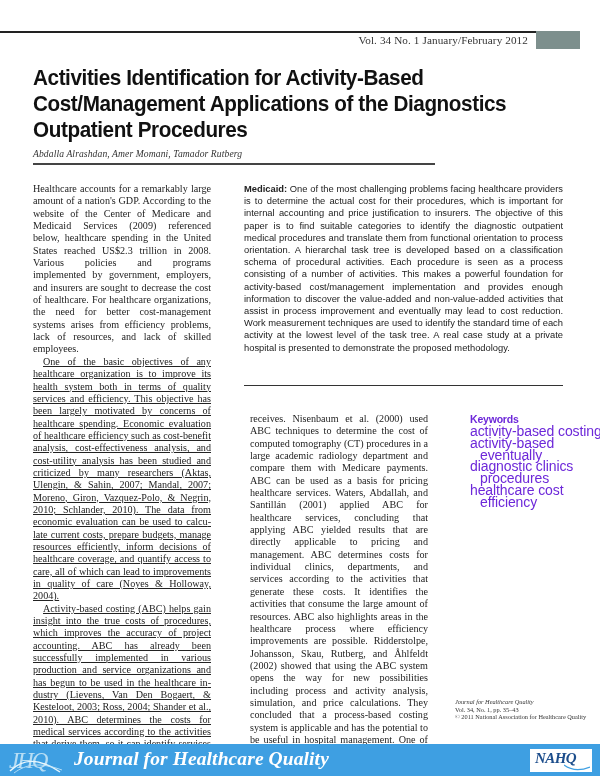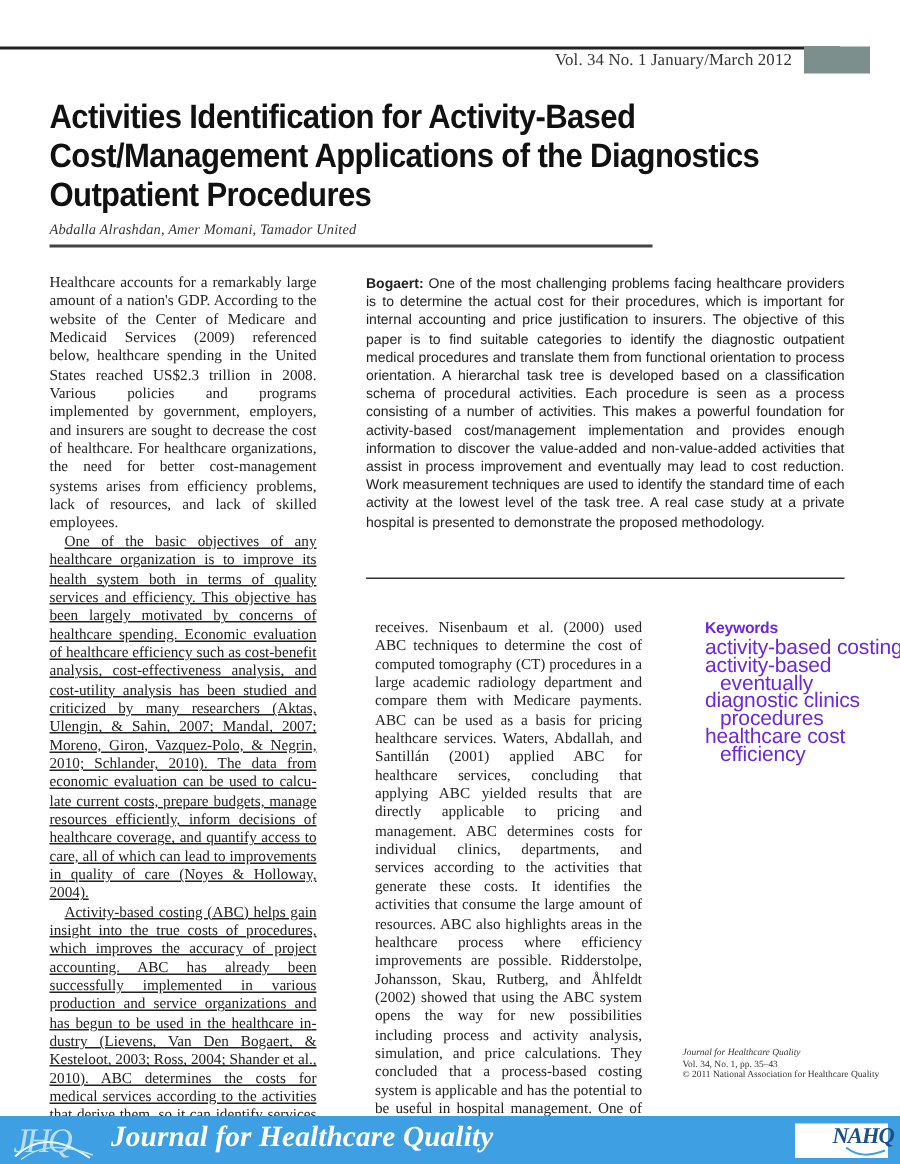"Vol. 34 No. 1 January/March" div.header-issue { text: January/March -> January/February }
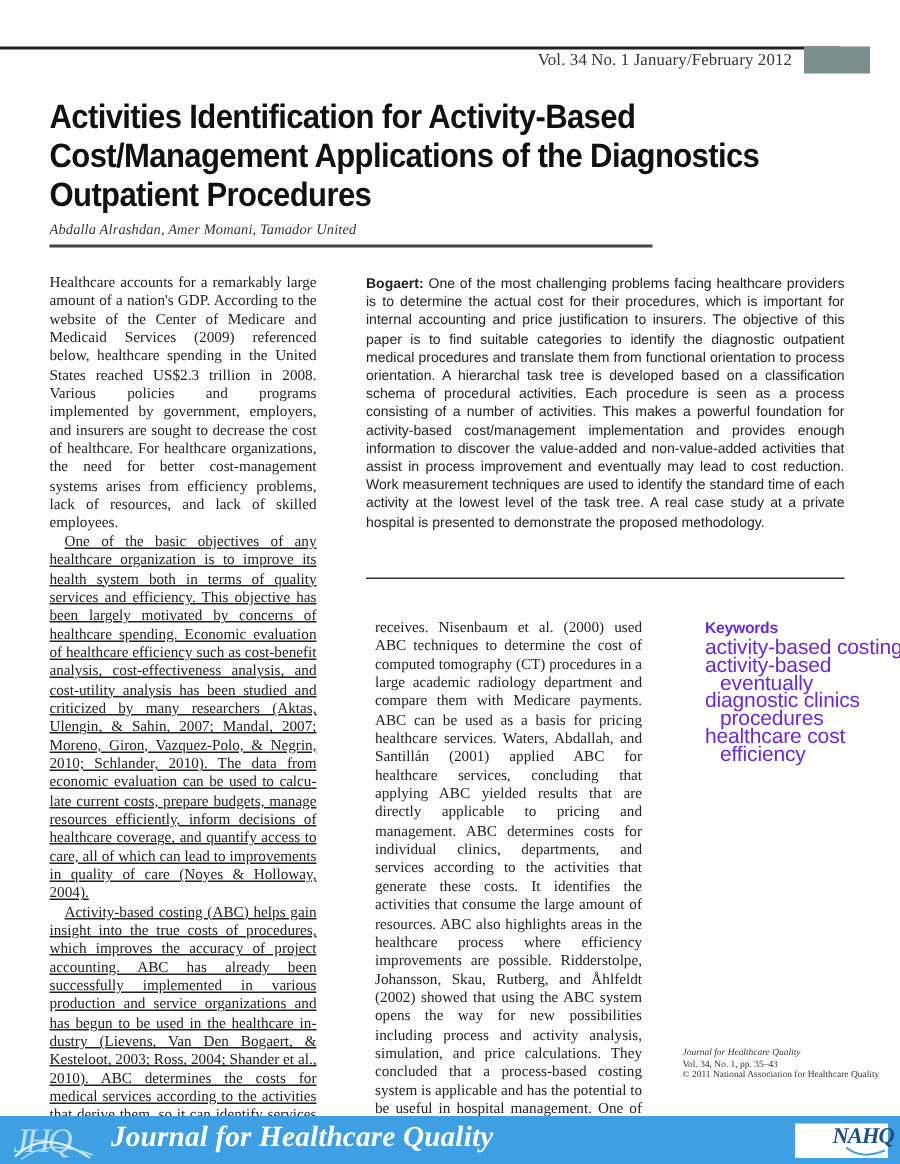"Abdalla Alrashdan, Amer Momani, Tamador" div.authors { text: United -> Rutberg }
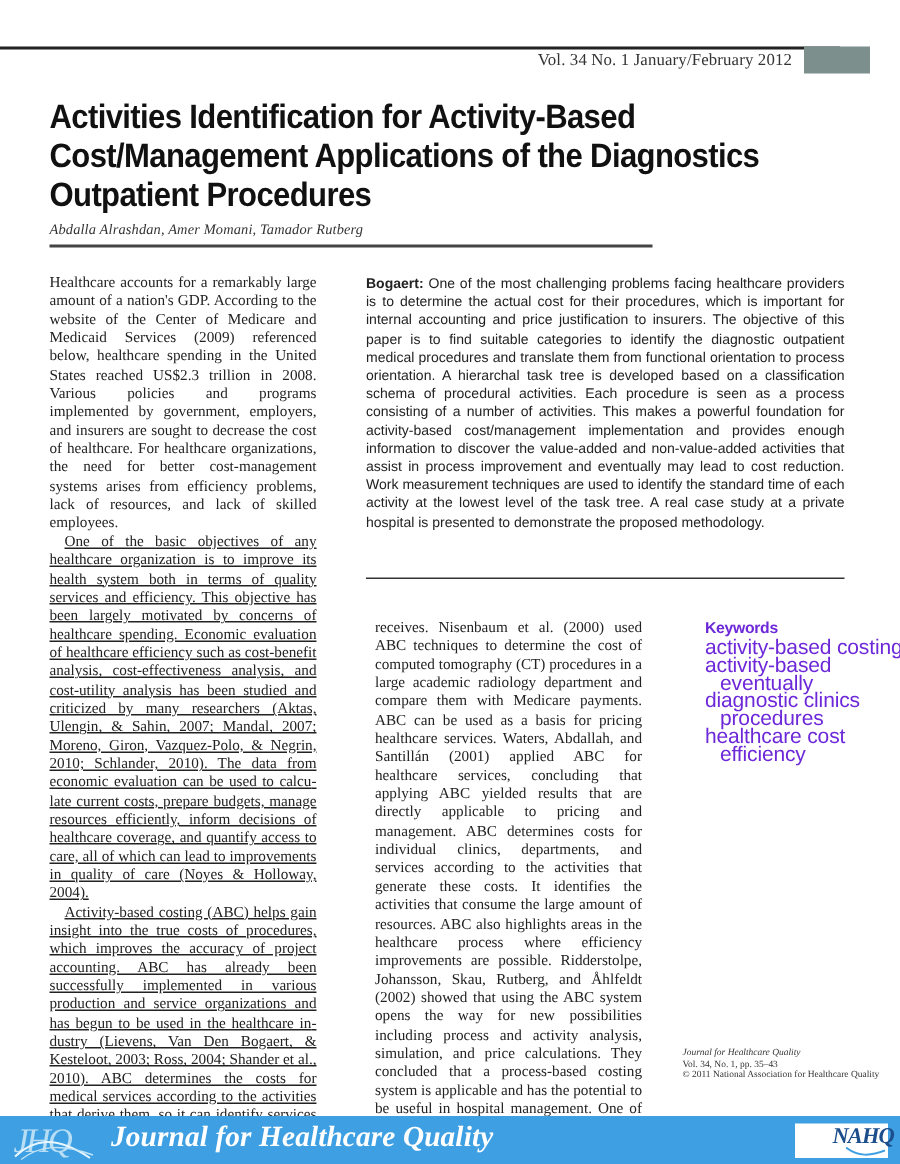"Bogaert:" span.abstract-label { text: Bogaert -> Medicaid }
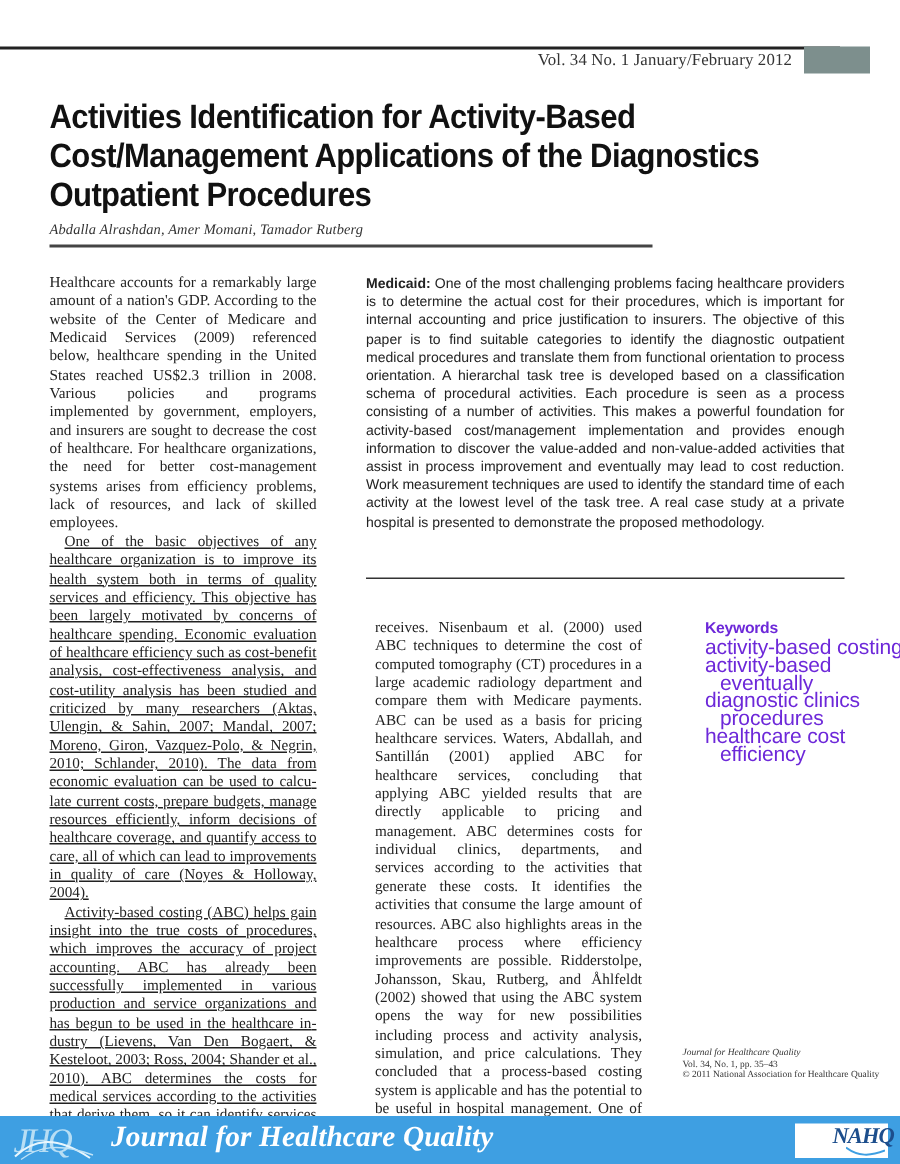"NAHQ" .footer-nahq-text { margin-left: 20px -> none }
